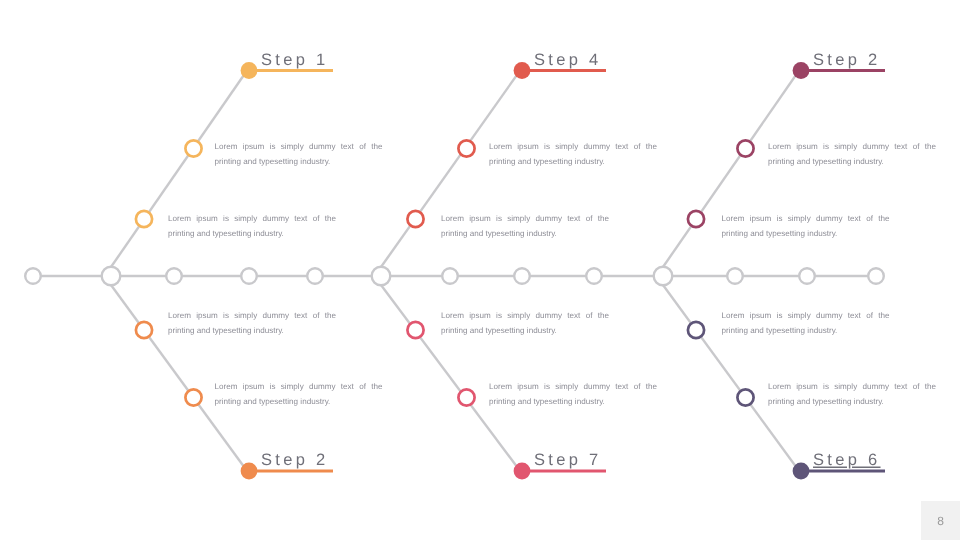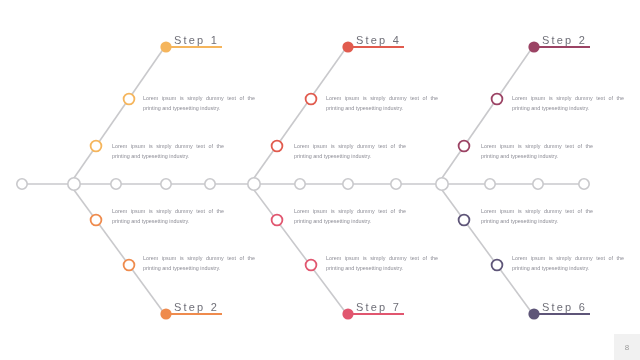"Step 6" div.step-label { text-decoration: none -> underline }
